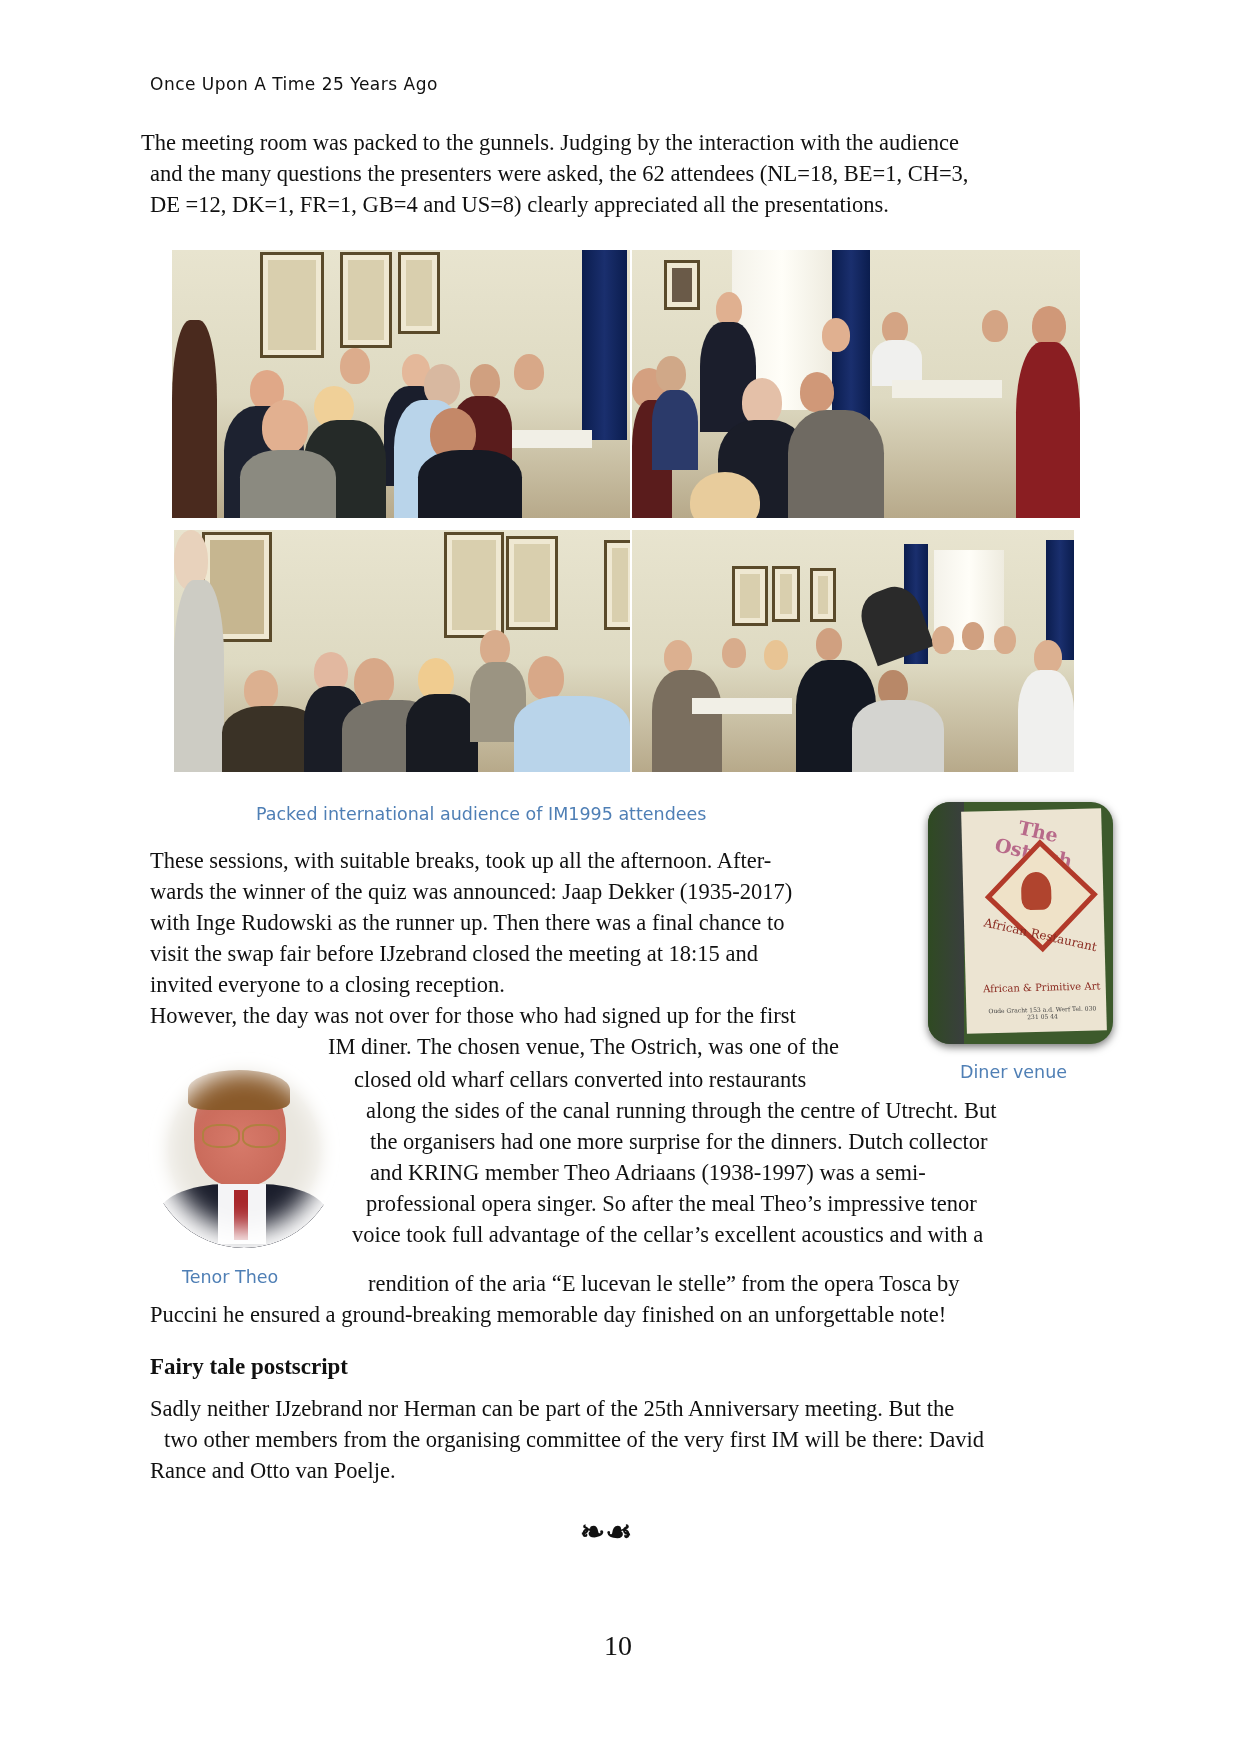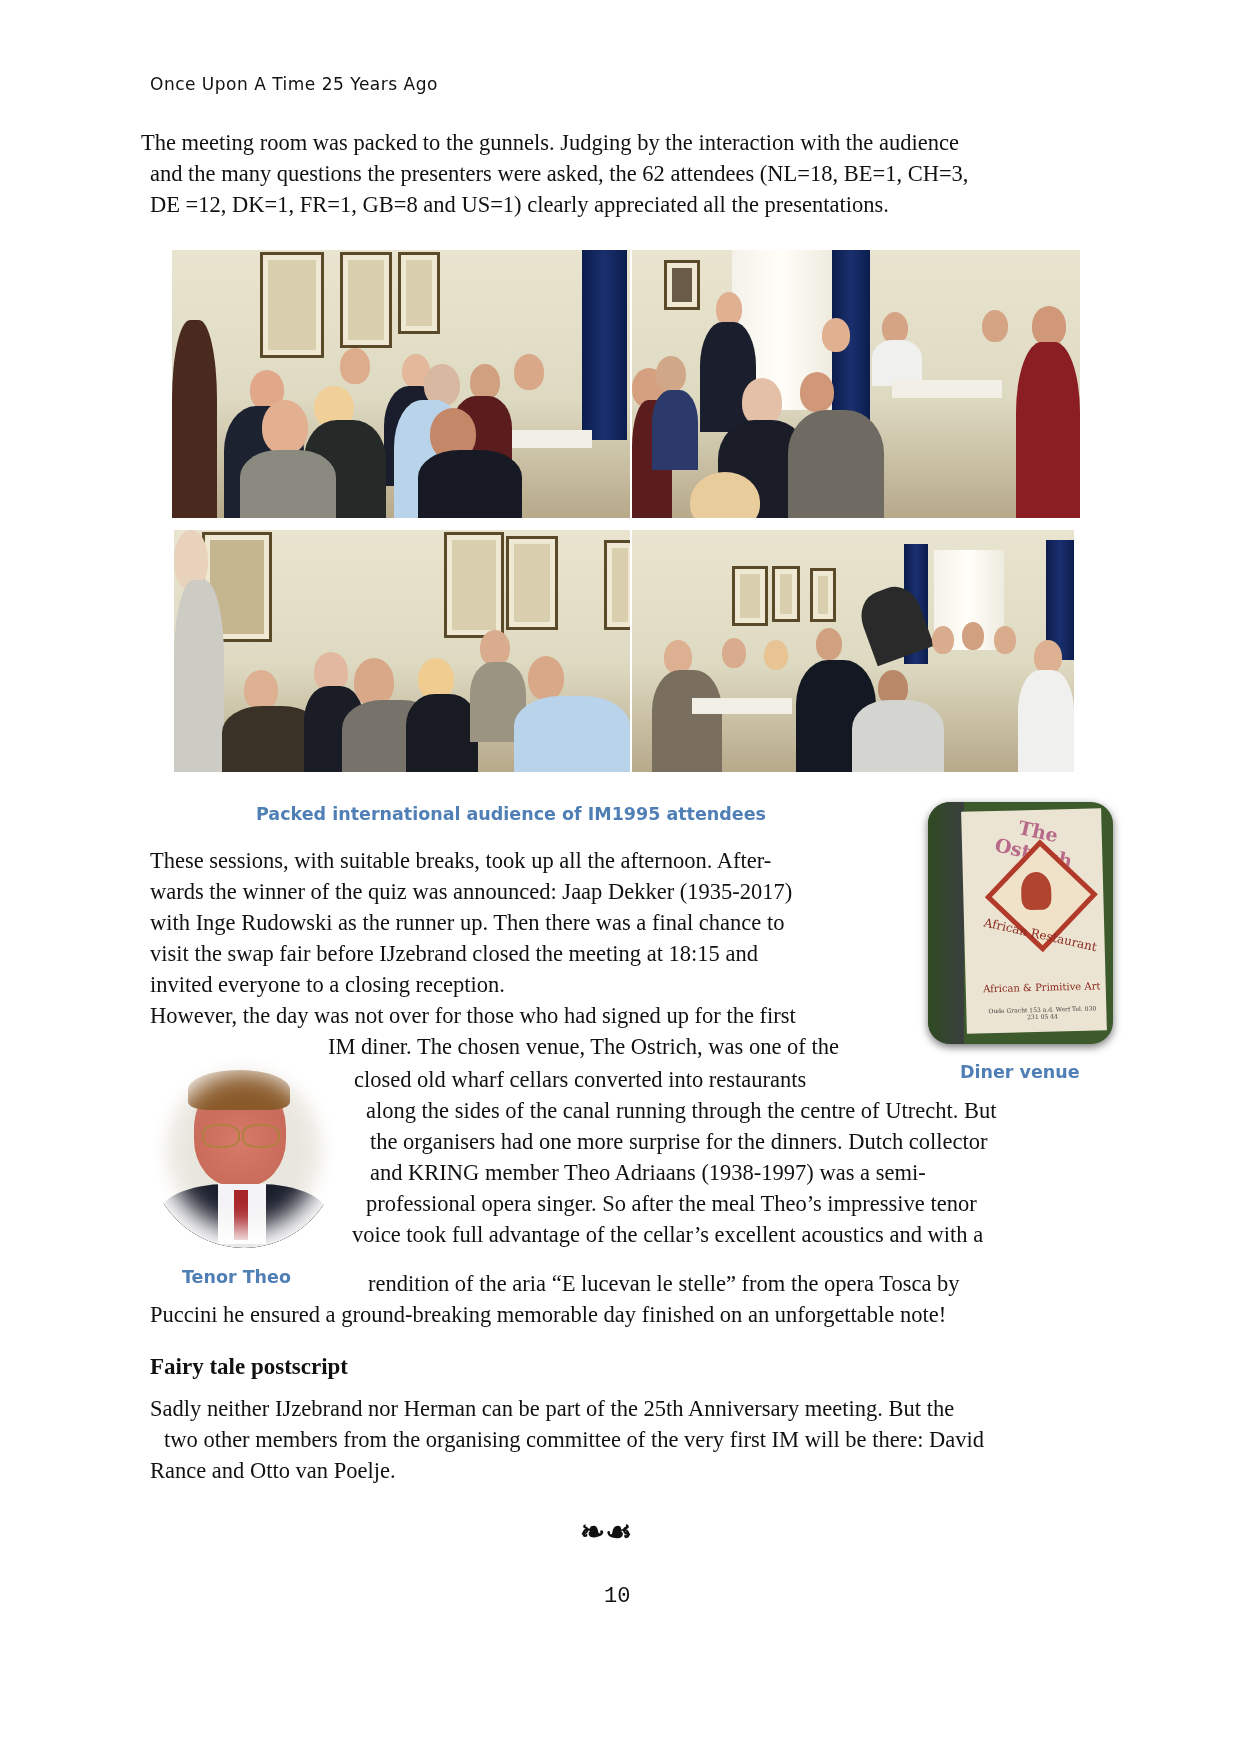"DE =12, DK=1, FR=1, GB=8" div.p { text: 8 and US=1 -> 4 and US=8 }
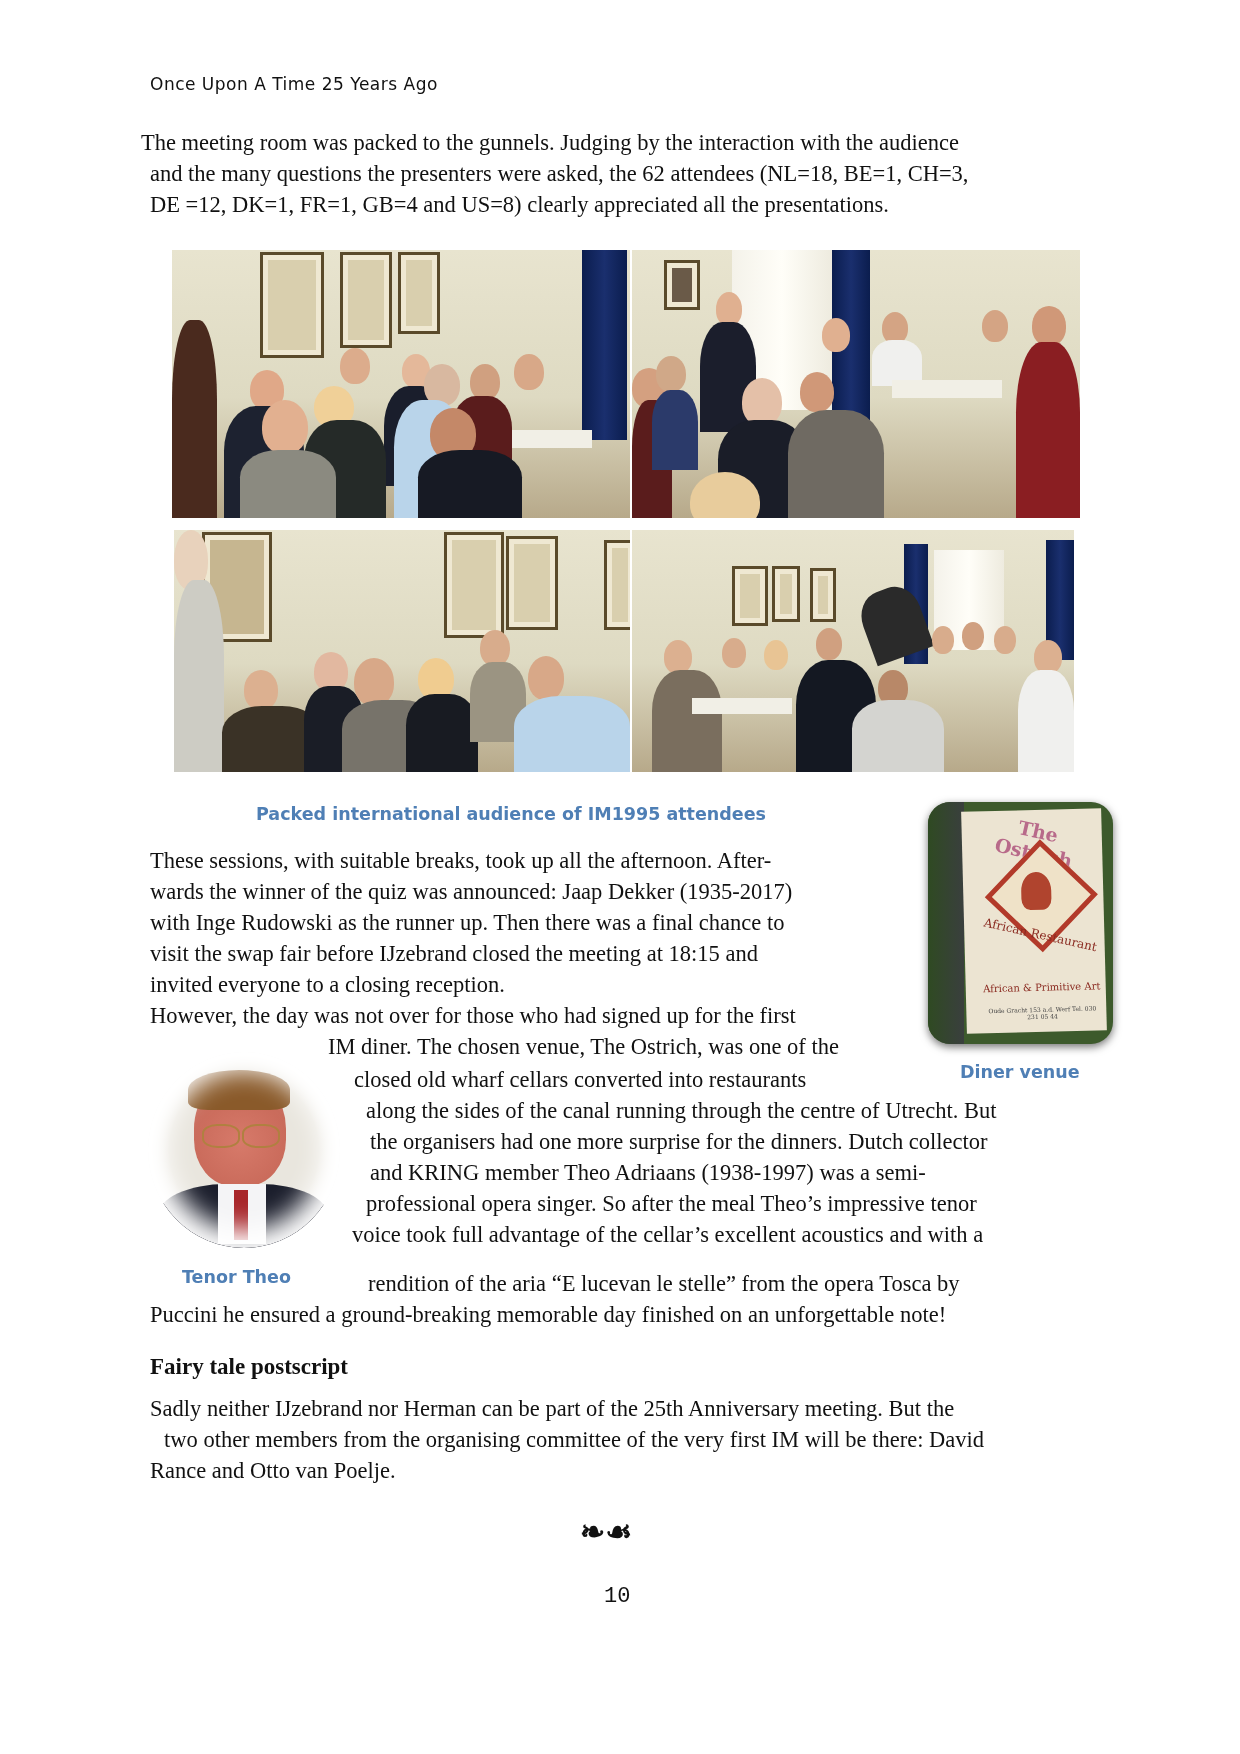"Packed international audience of IM1995" .caption { font-weight: bold -> normal }
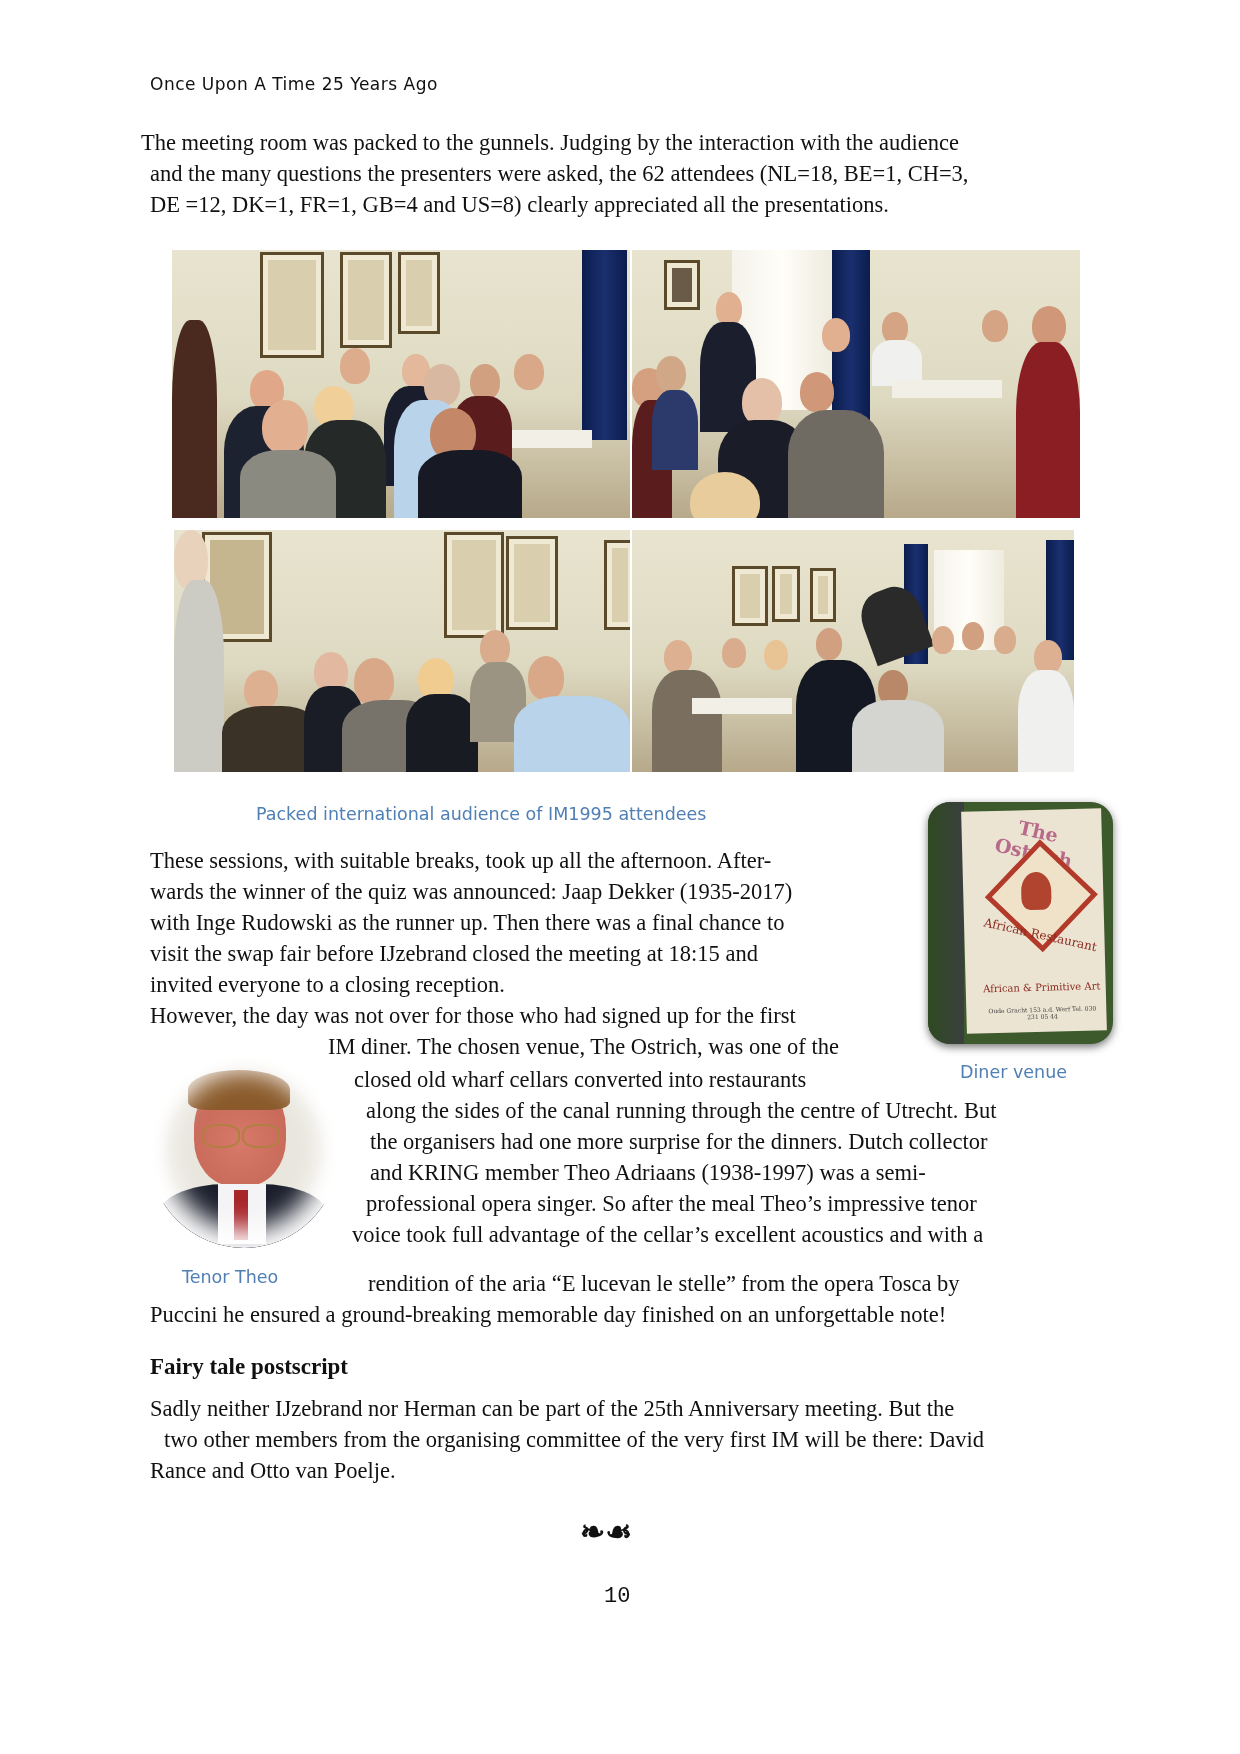"10" .pagenum { font-family: Liberation Mono, monospace -> none; font-size: 22px -> 28px; top: 1584px -> 1630px }
